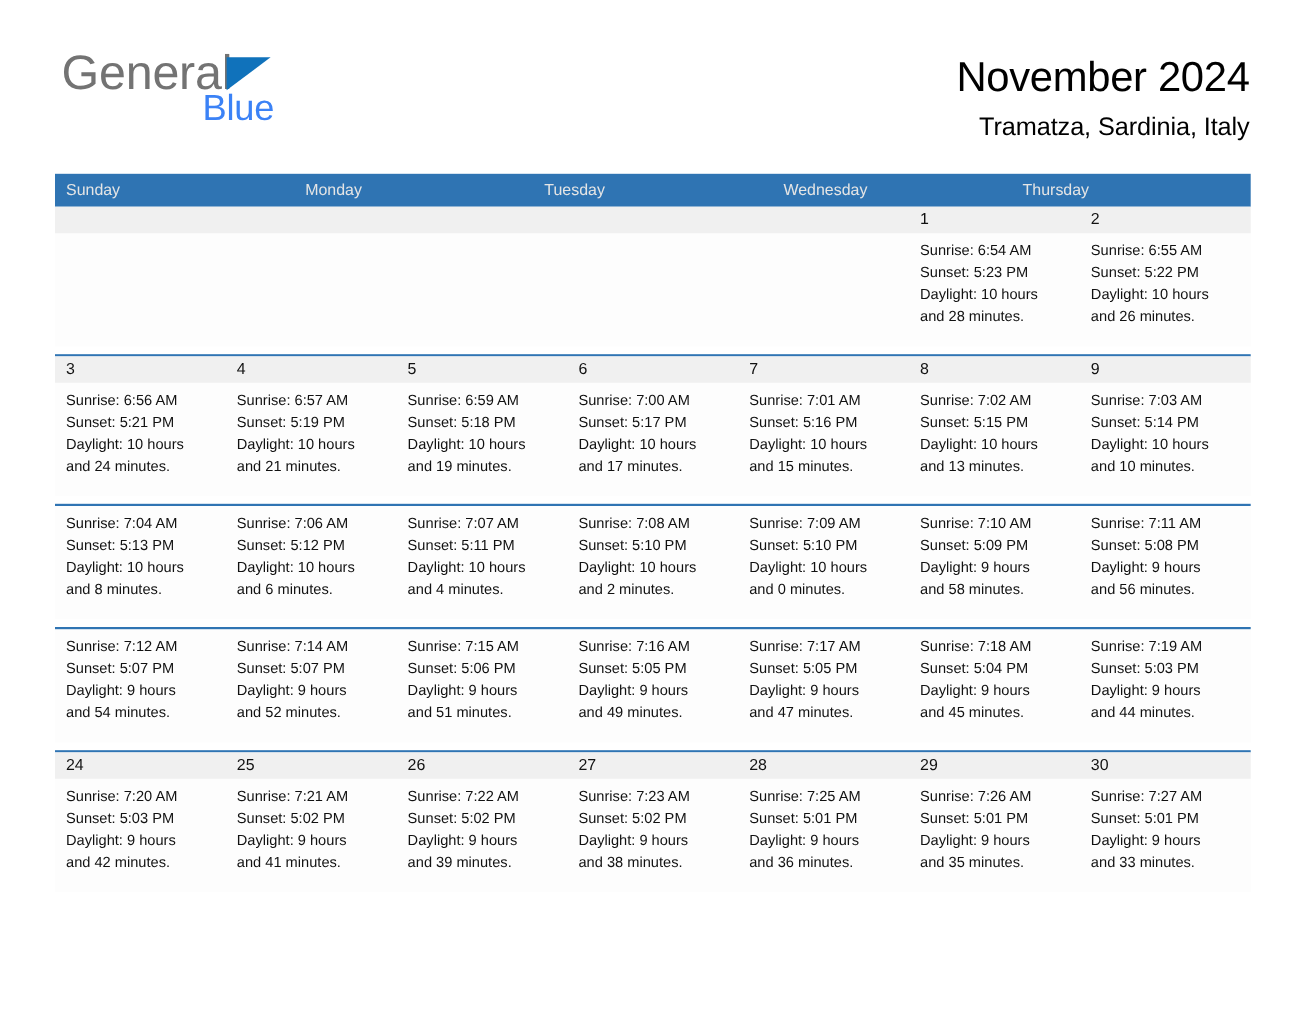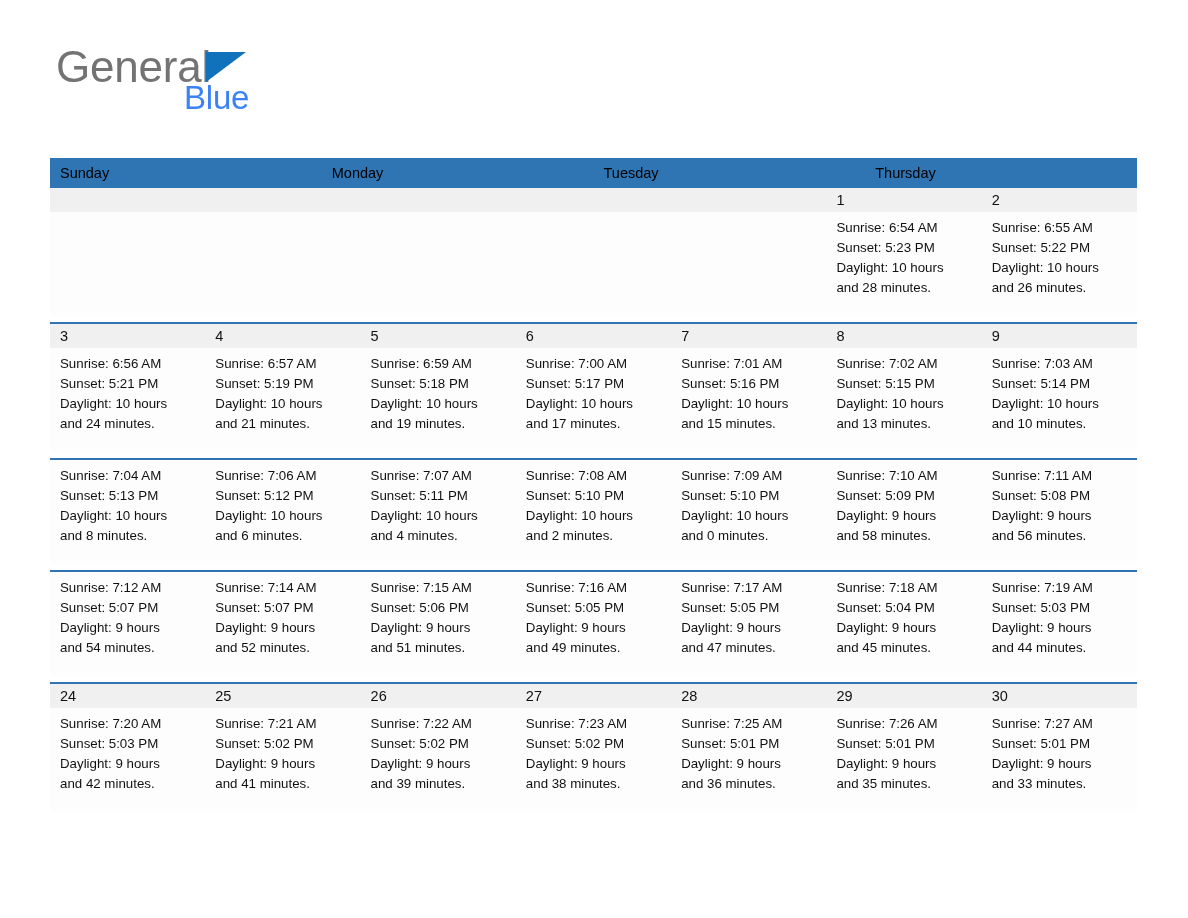"November 2024" div.title-block { html: none -> <div> <h1>November 2024</h1> <h2>Tramatza, Sardinia, Italy</h2> </div> }
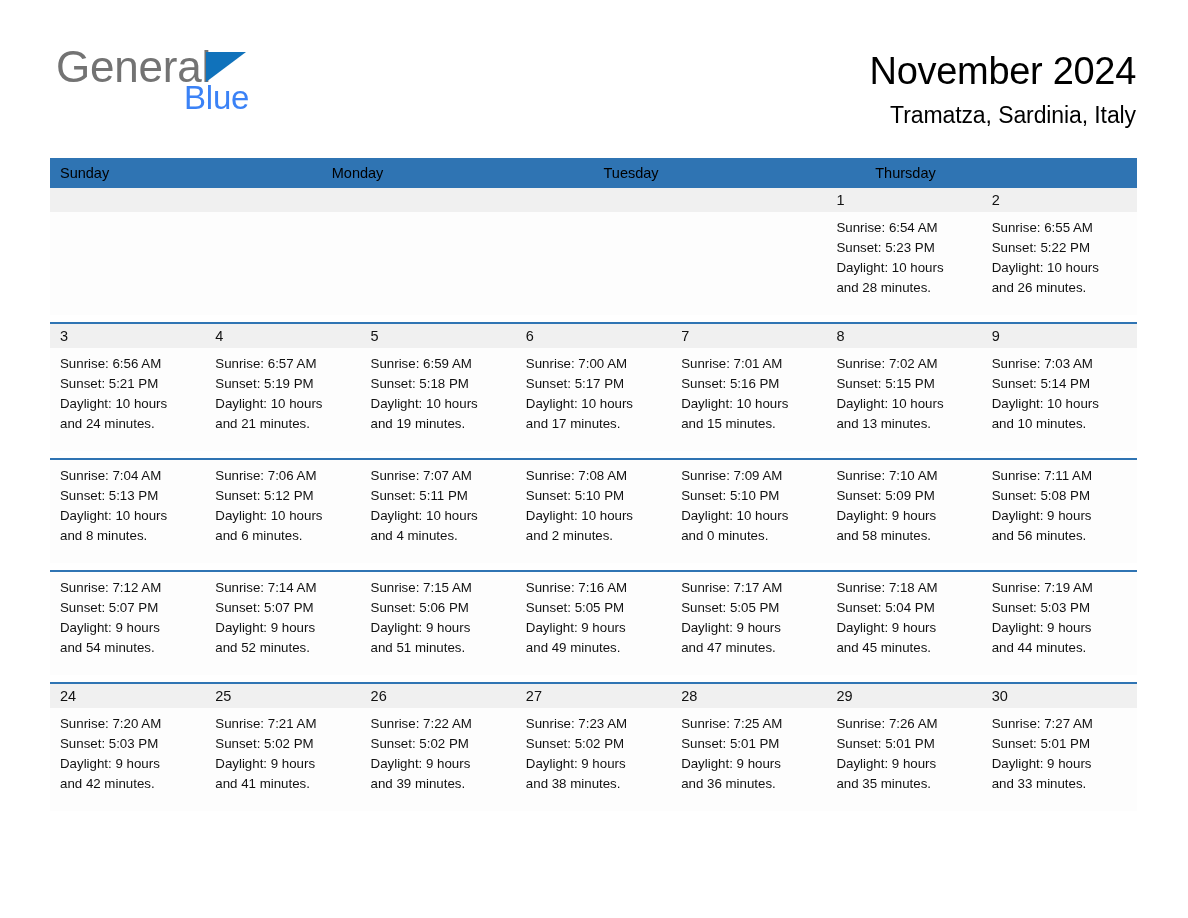"Sunday" .weekday-cell { color: #000000 -> #e5e5e5 }
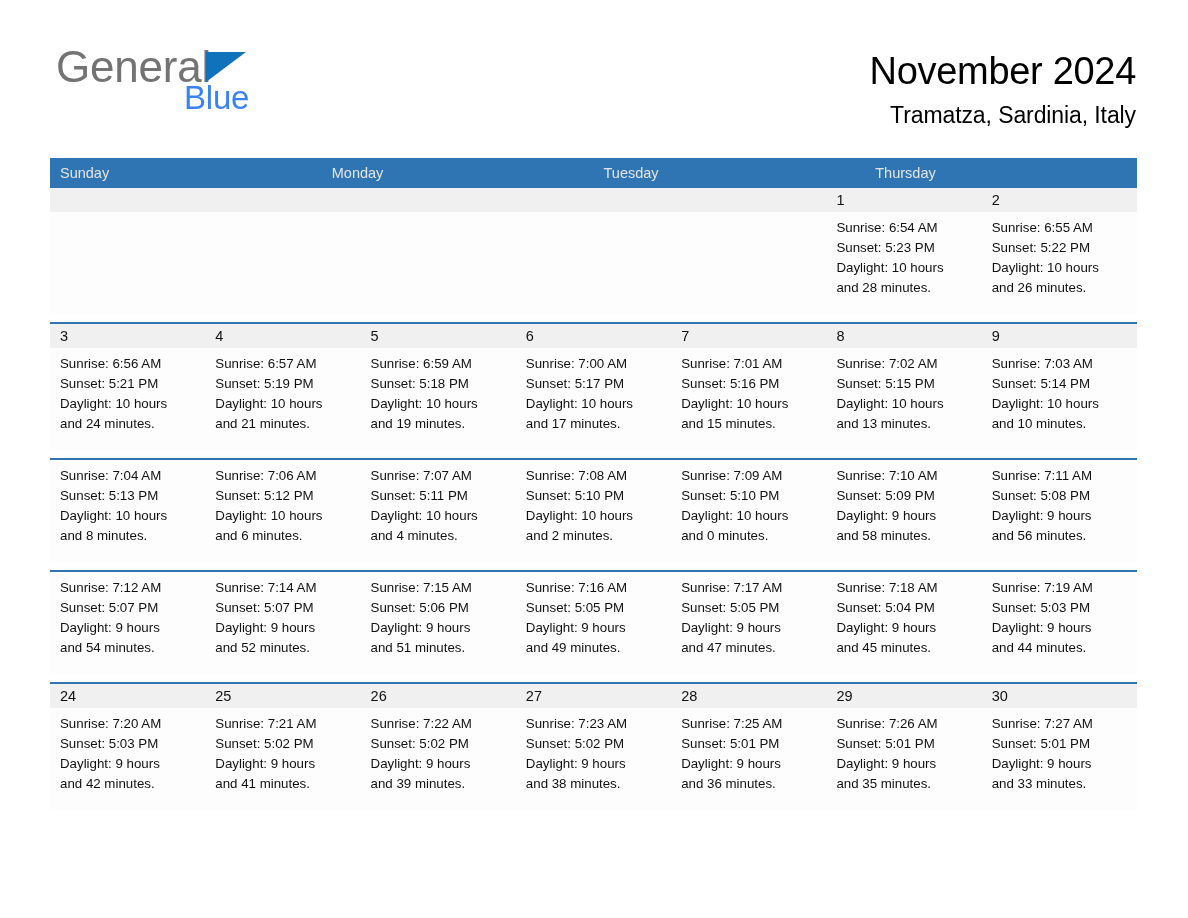"Wednesday" div.weekday-cell { html: none -> <div>Wednesday</div> }
